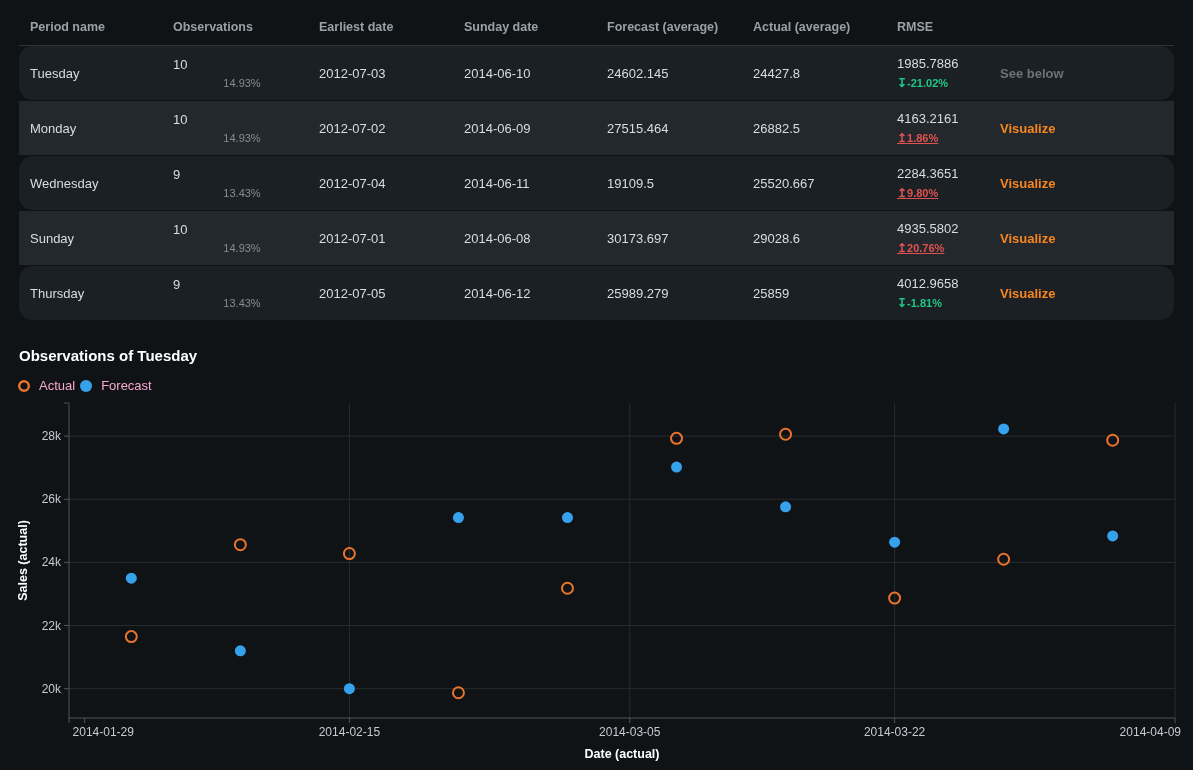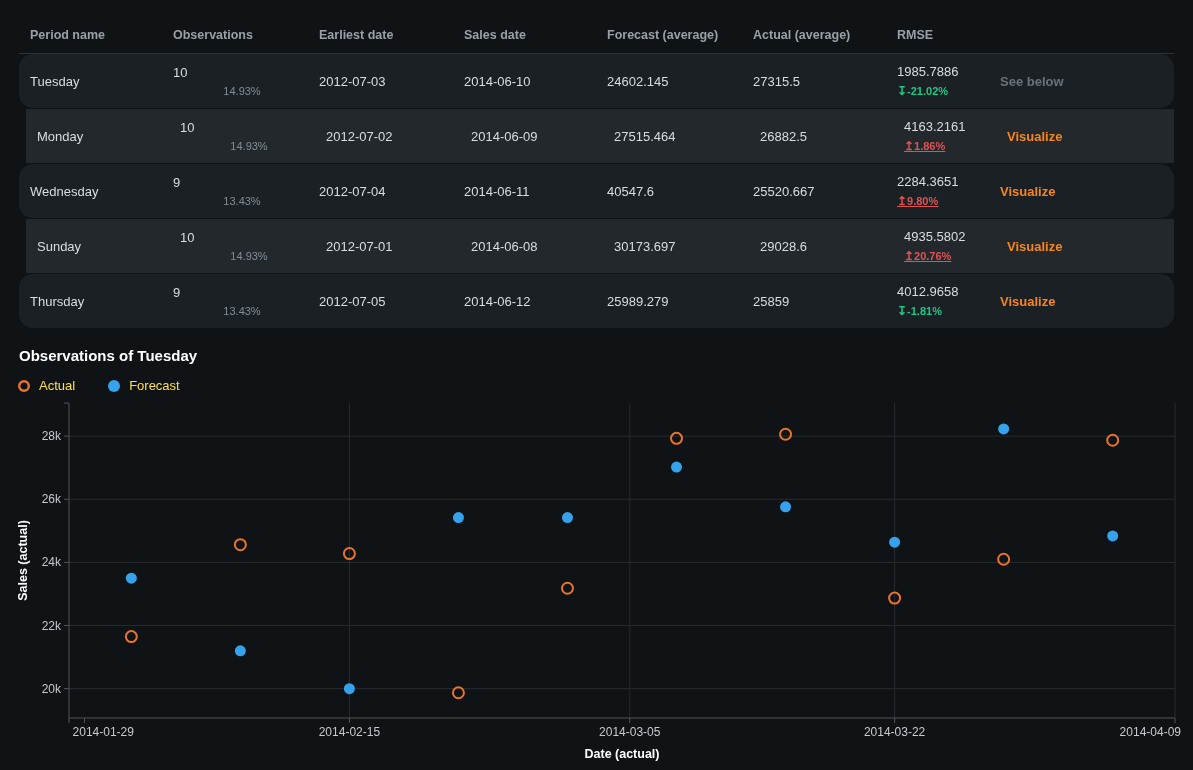"Period name" .tbl { top: 16px -> 8px }
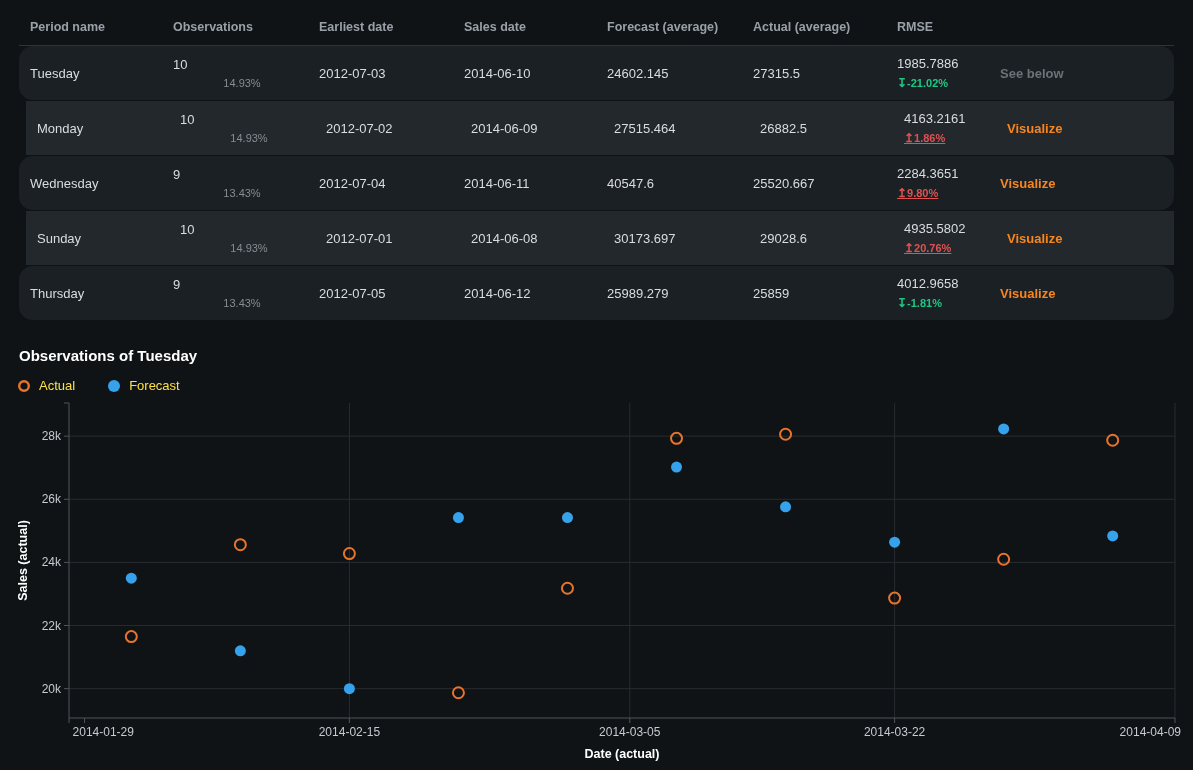"Sales date" div.cell { text: Sales -> Sunday }
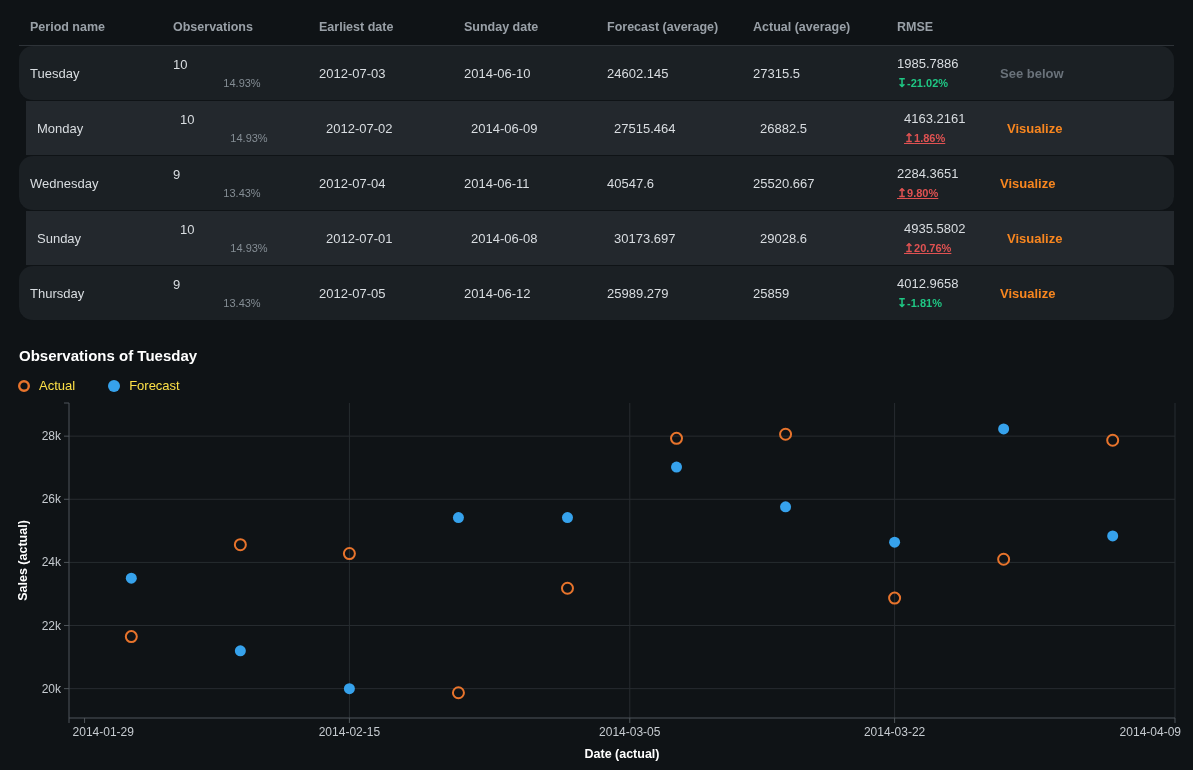"27315.5" div.cell { text: 27315.5 -> 24427.8 }
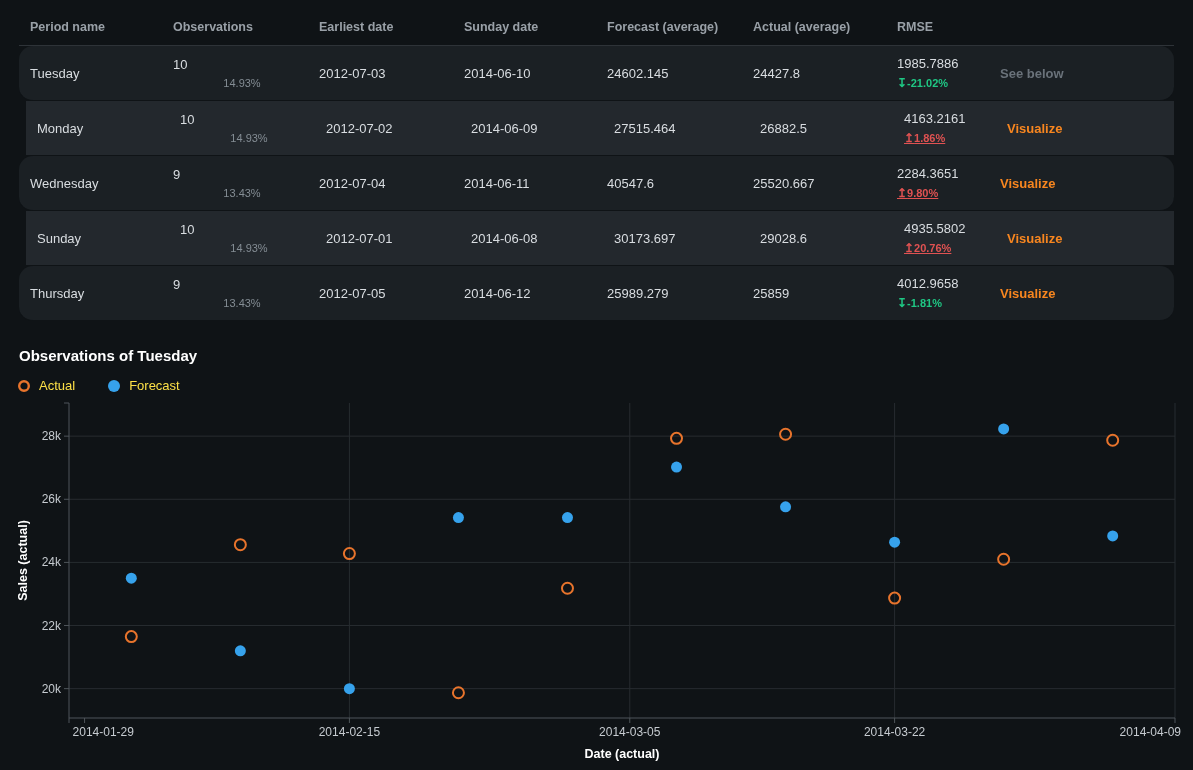"Monday" .trow.even { margin-left: 7px -> none }
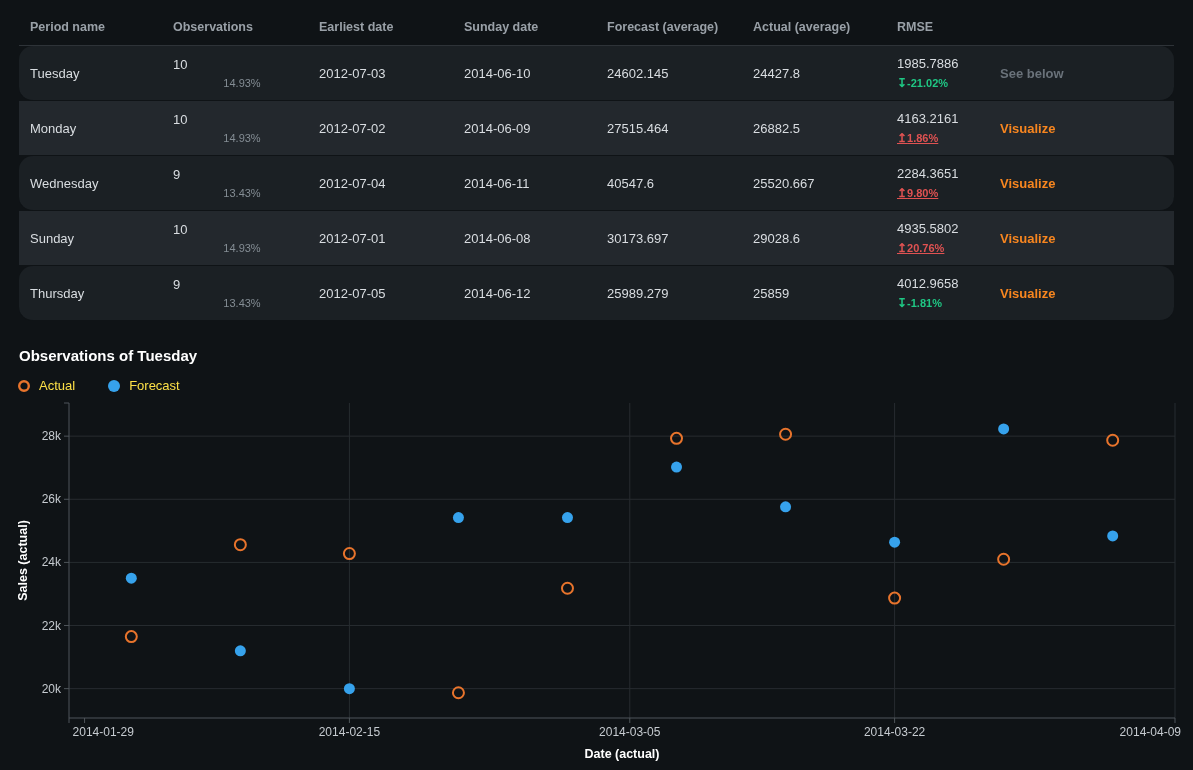"40547.6" div.cell { text: 40547.6 -> 19109.5 }
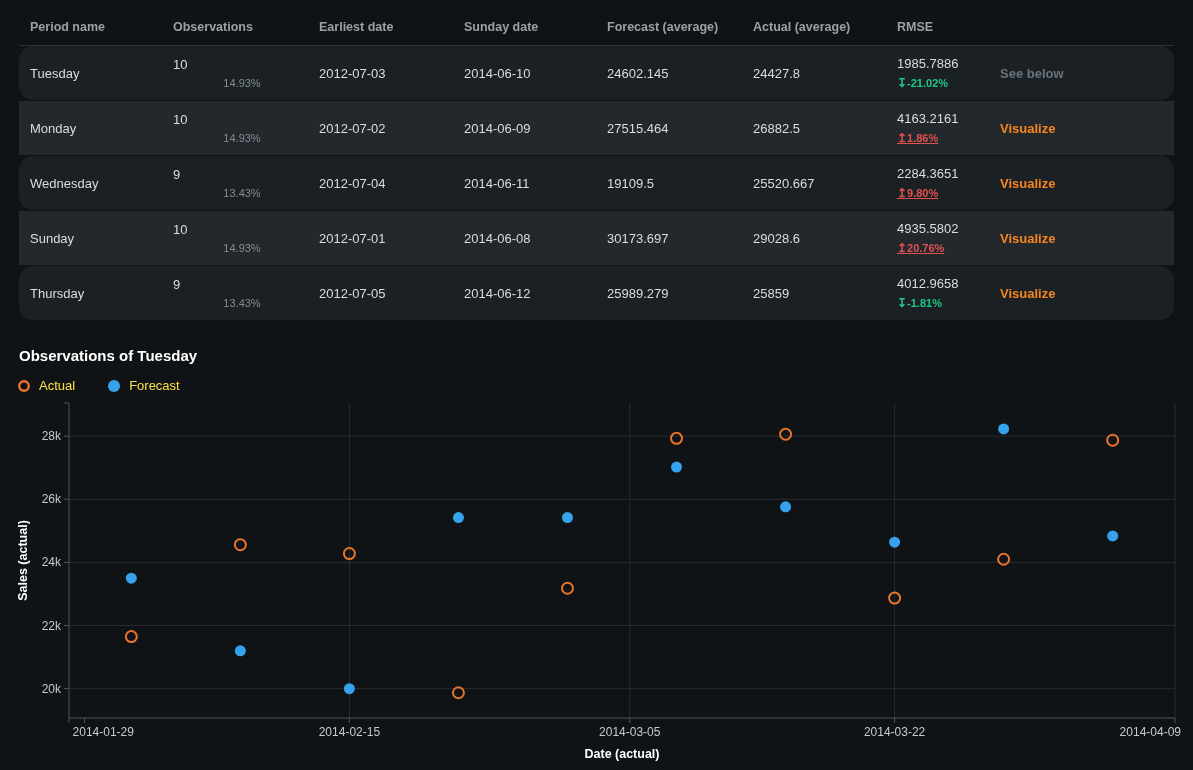"Actual" .legend { color: #fde047 -> #f9a8d4; gap: 32px -> 4px }
